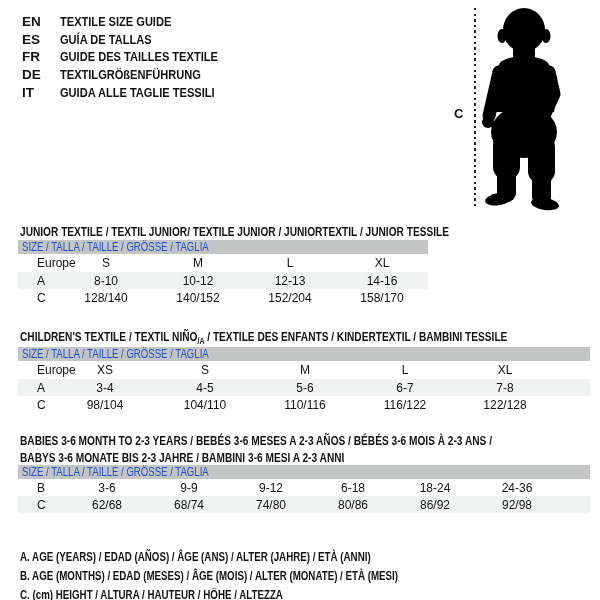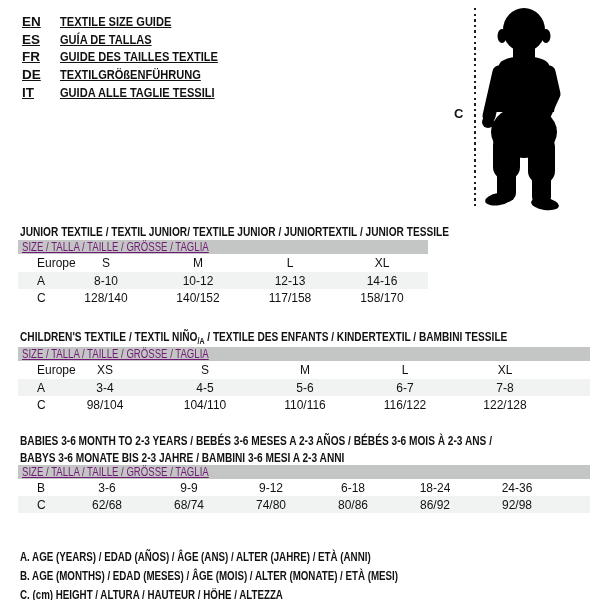"EN" .lang-row { text-decoration: underline -> none }
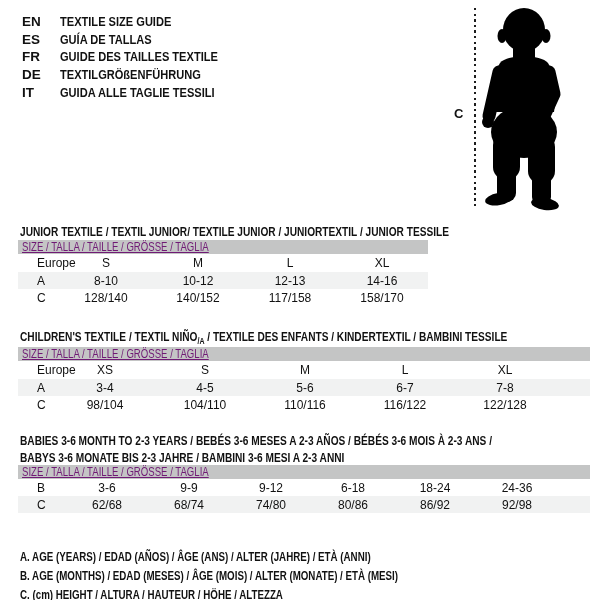"SIZE / TALLA / TAILLE" .band { color: #701a75 -> #1d4ed8; text-decoration: underline -> none }
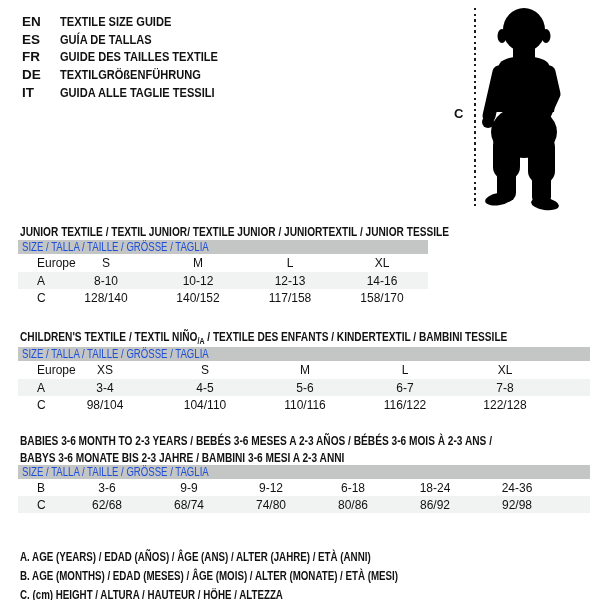"117/158" div.cell { text: 117/158 -> 152/204 }
